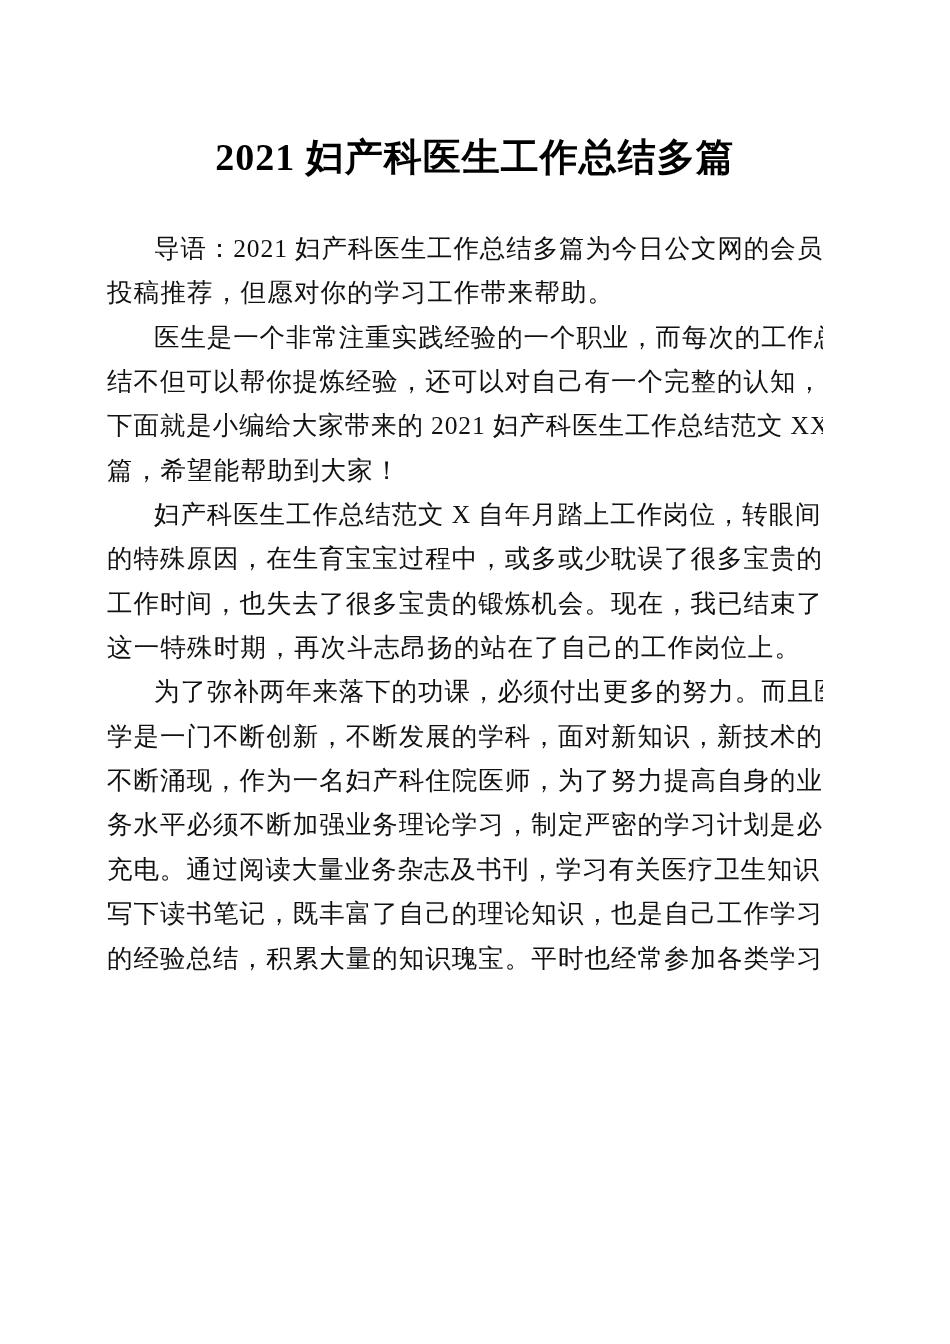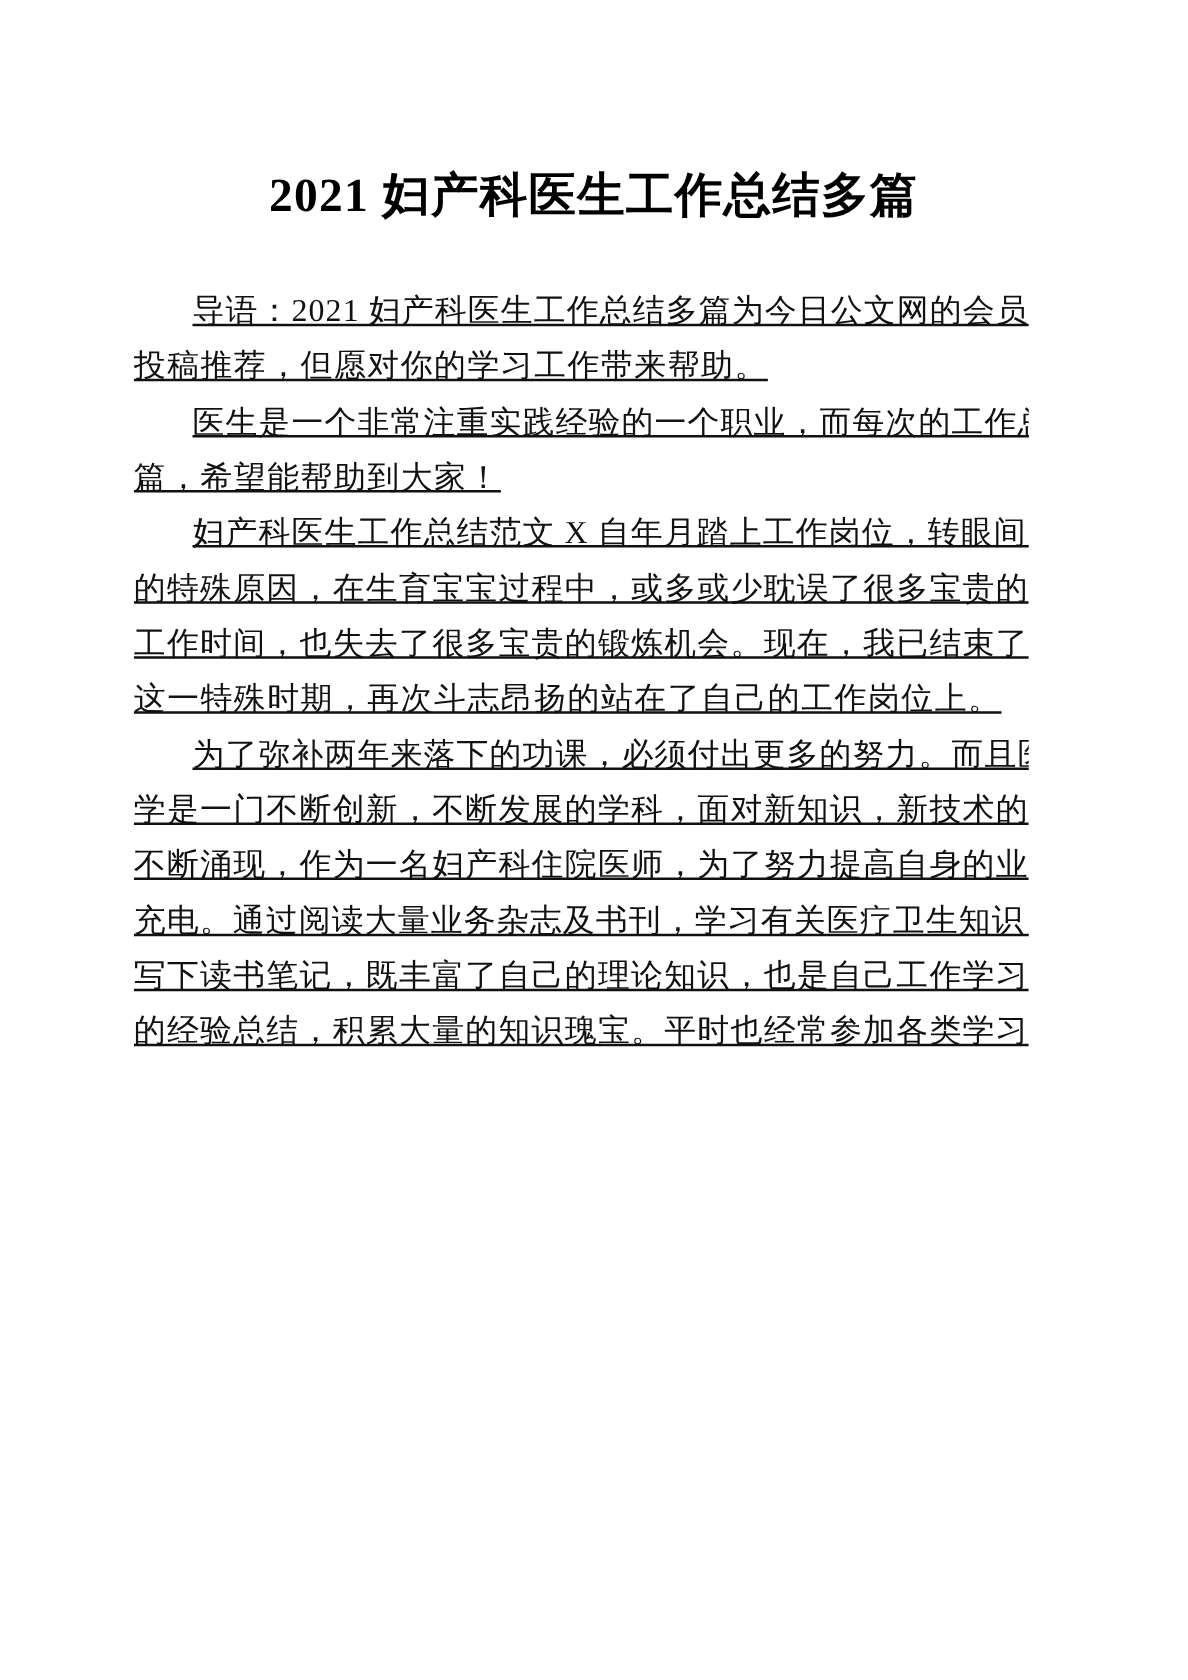"导语：2021 妇产科医生工作总结多篇为今日公文网的会员" .line { text-decoration: underline -> none }
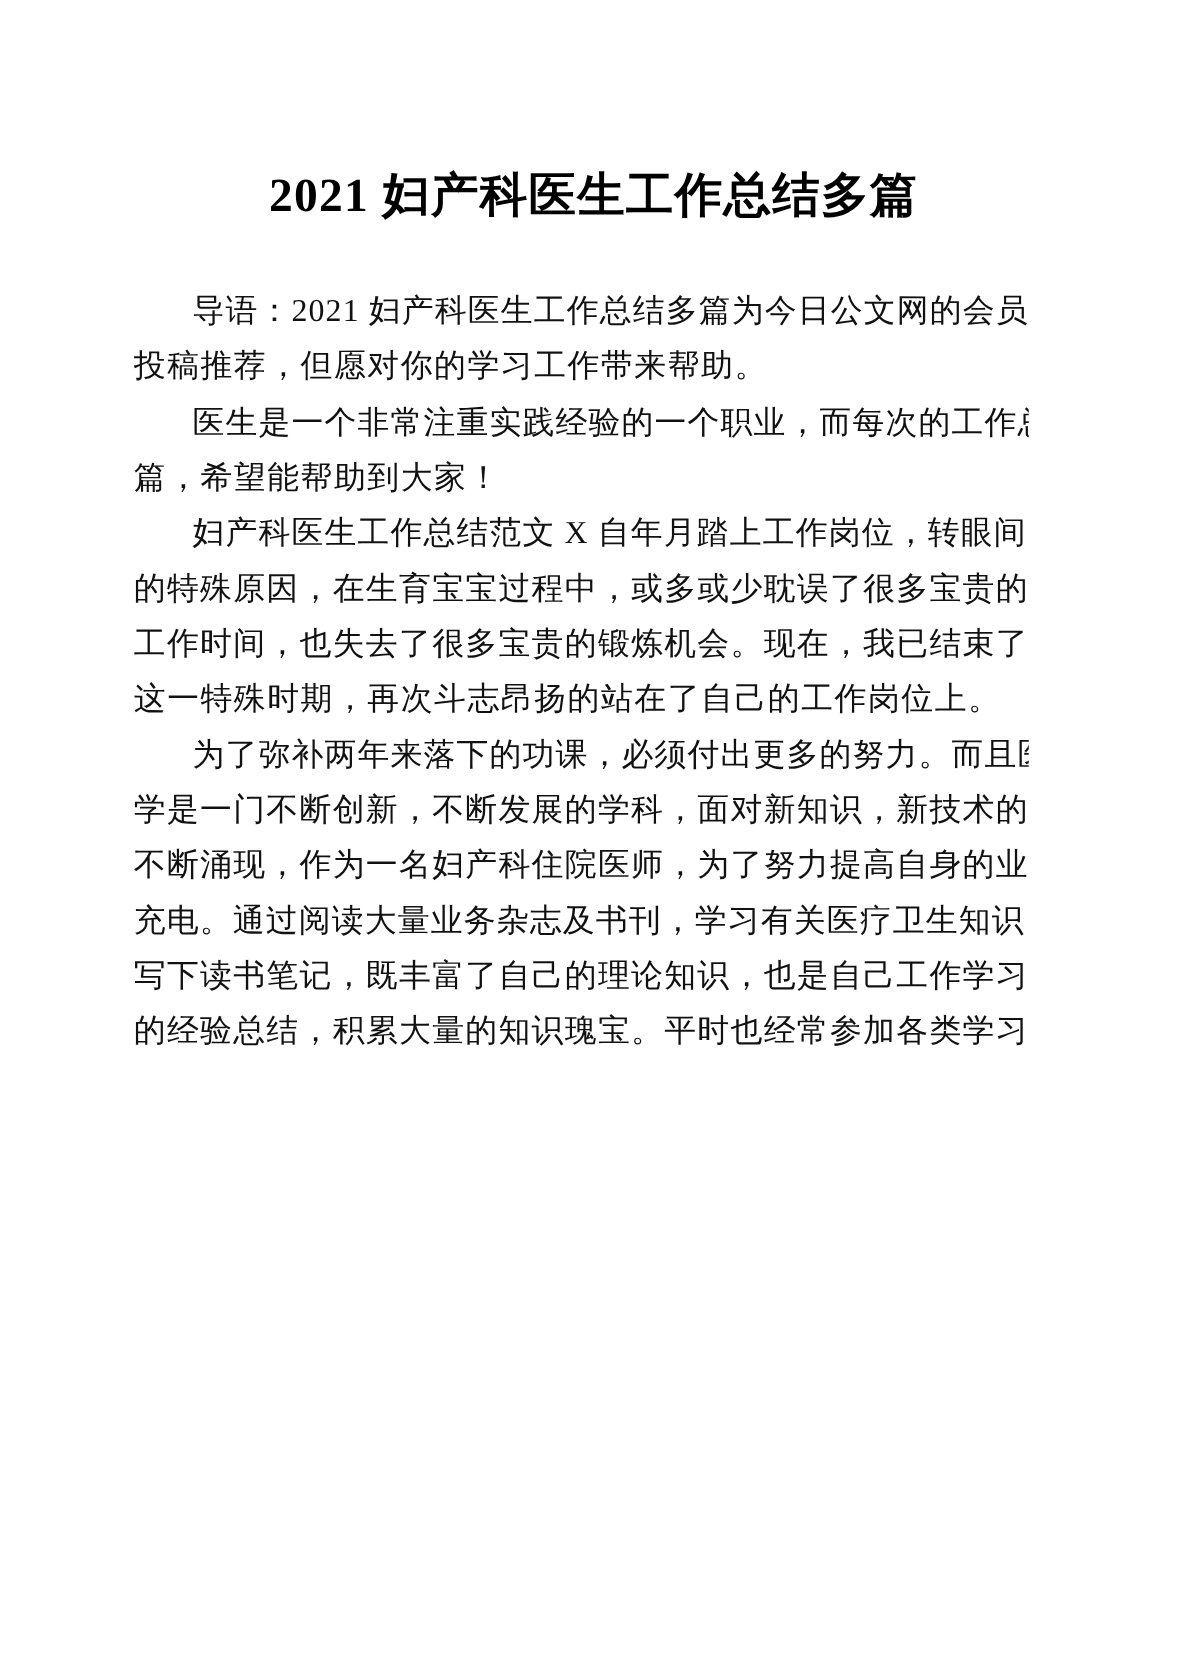"结不但可以帮你提炼经验，还可以对自己有一个完整的认知，" div.line { html: none -> <div>结不但可以帮你提炼经验，还可以对自己有一个完整的认知，</div> }
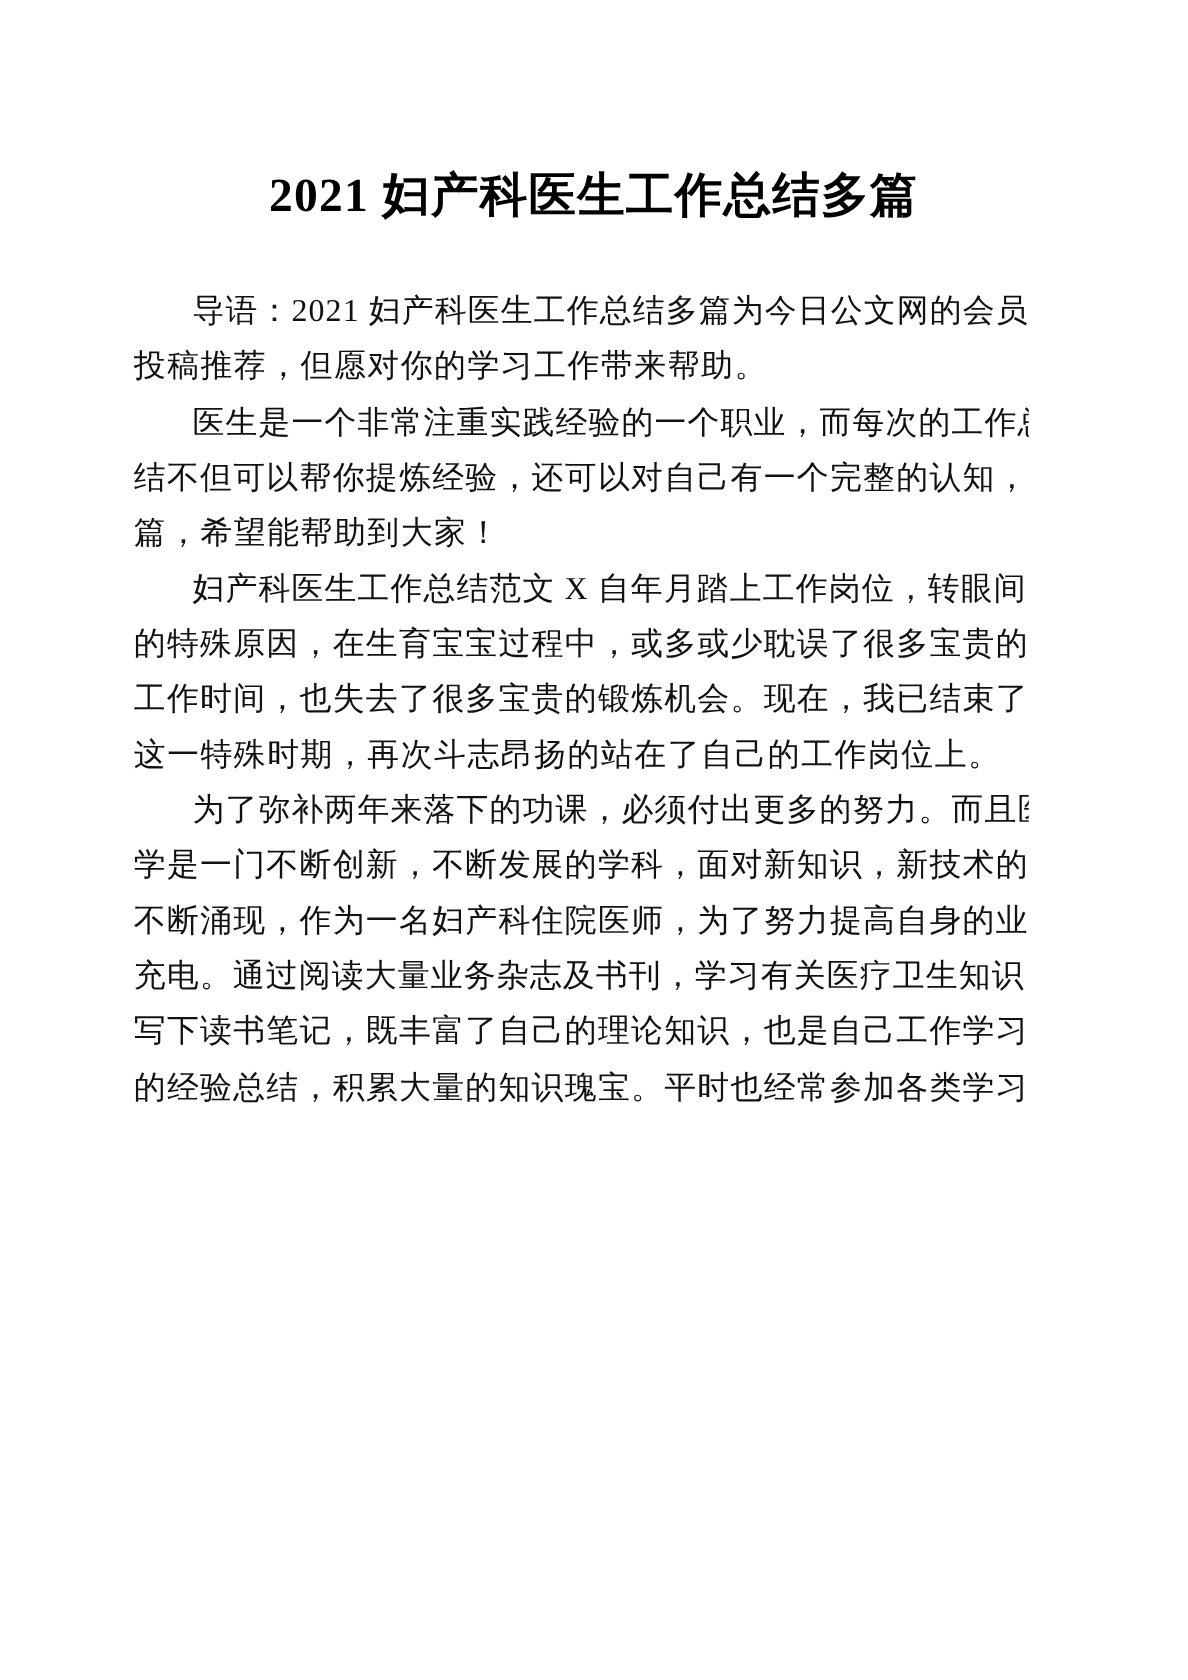"下面就是小编给大家带来的 2021 妇产科医生工作总结范文 XX" div.line { html: none -> <div>下面就是小编给大家带来的 2021 妇产科医生工作总结范文 XX</div> }
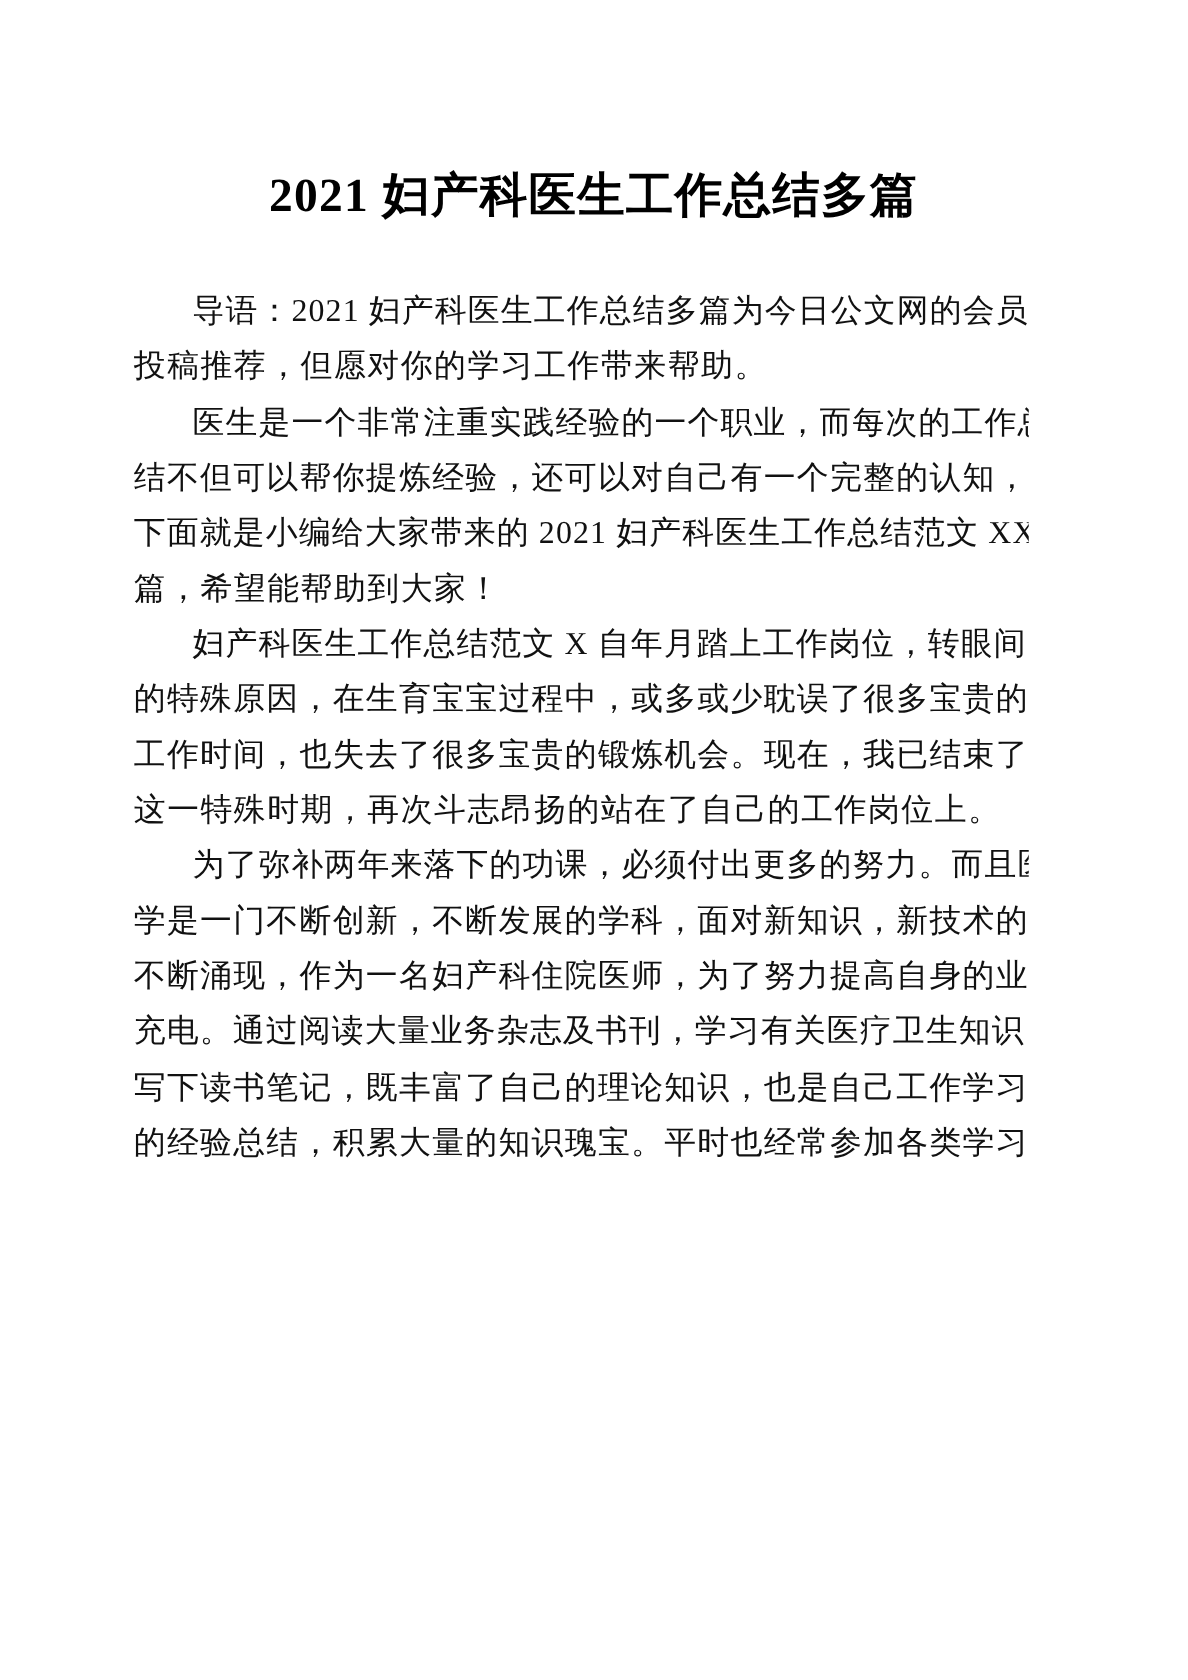"务水平必须不断加强业务理论学习，制定严密的学习计划是必" div.line { html: none -> <div>务水平必须不断加强业务理论学习，制定严密的学习计划是必</div> }
